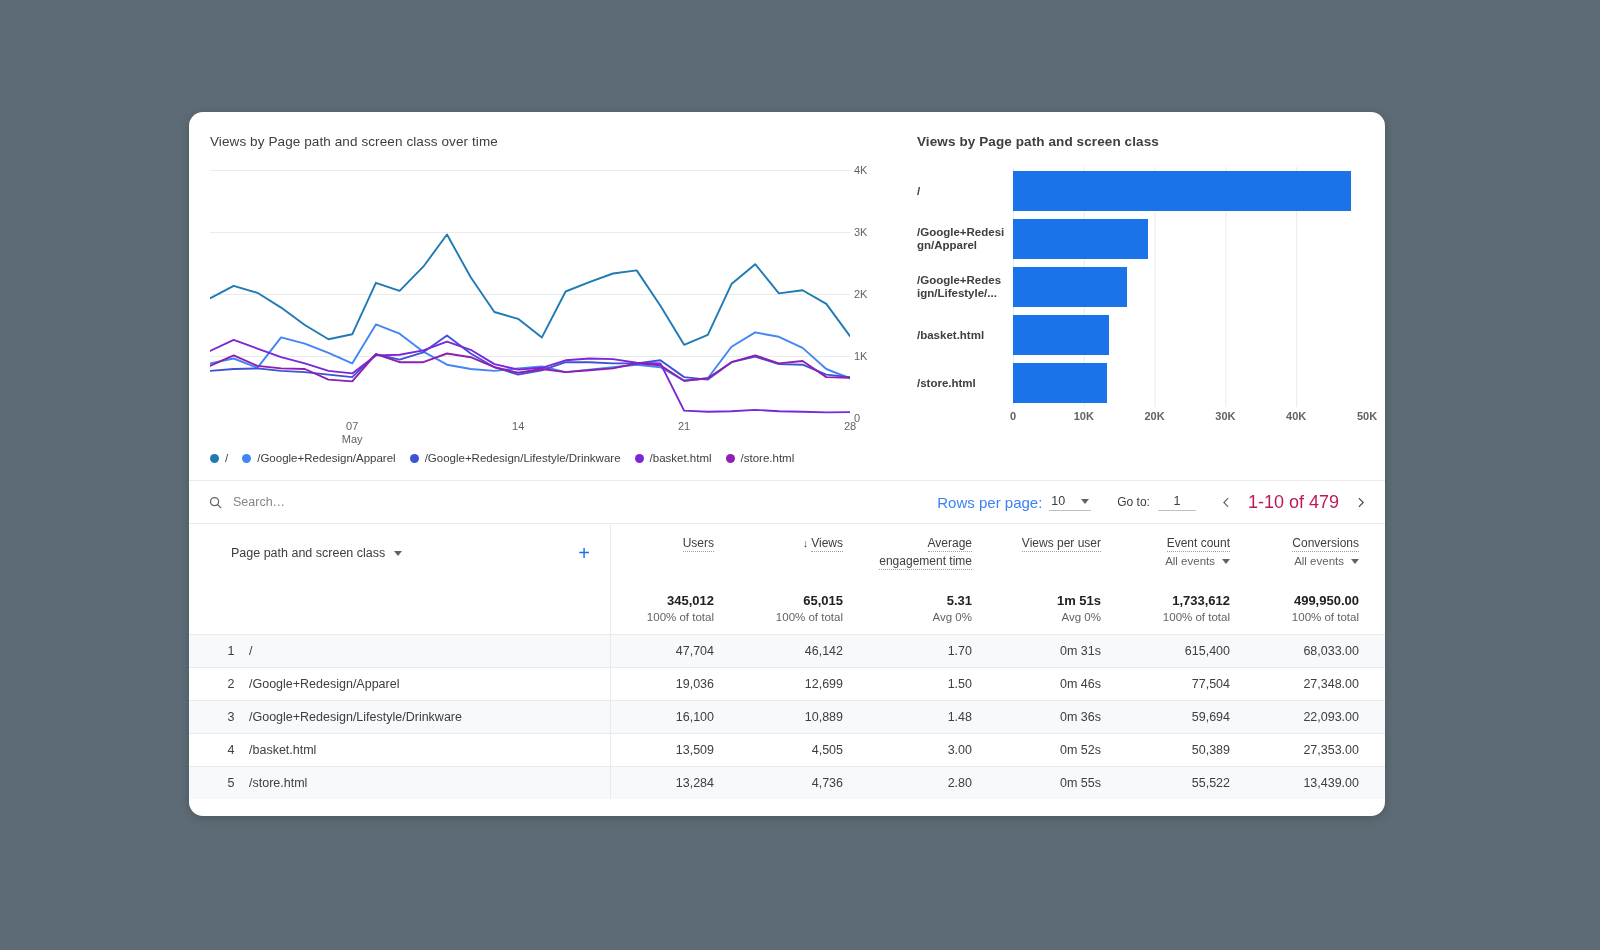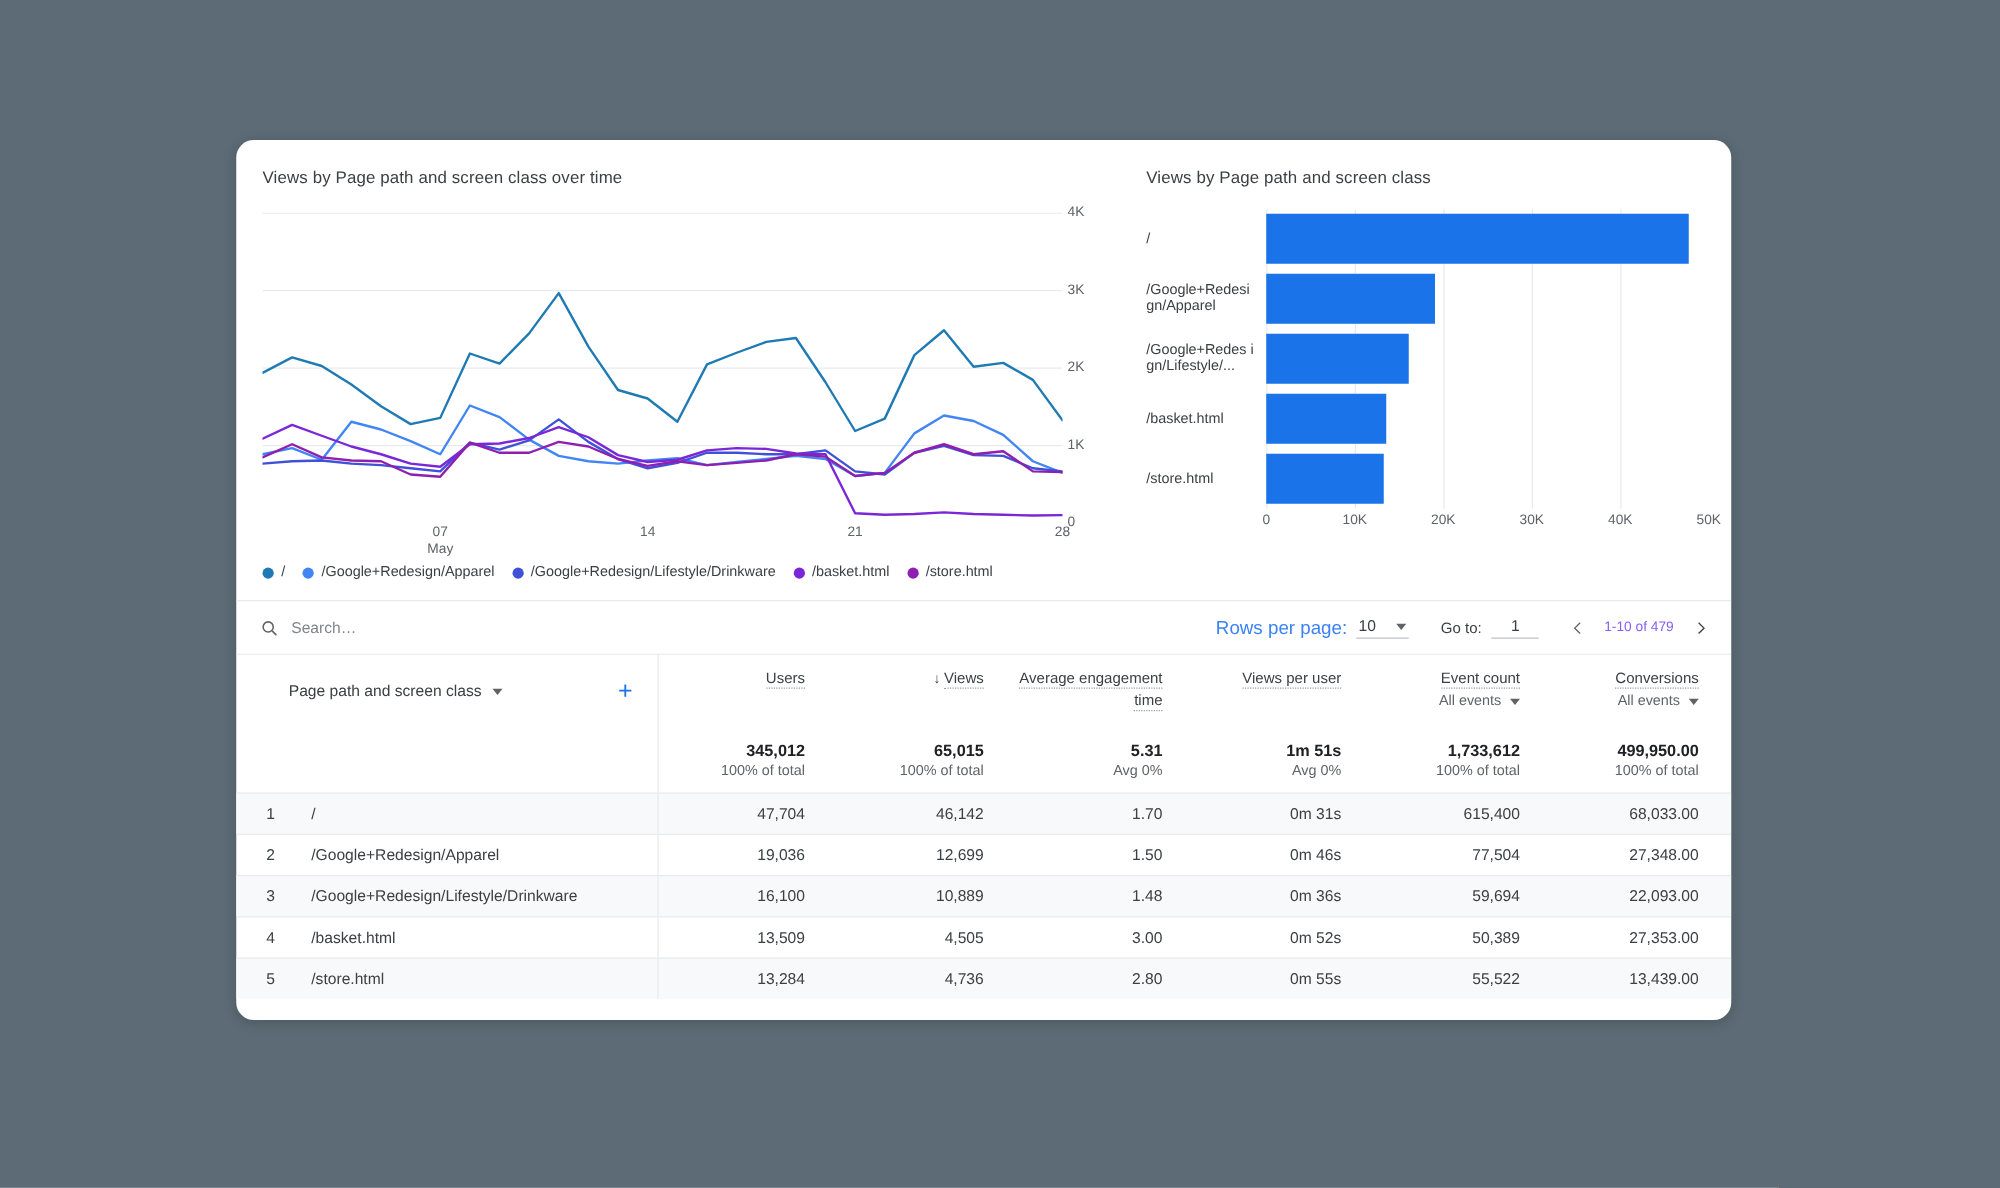"Views by Page path and screen class" .bar-panel { font-weight: none -> bold }
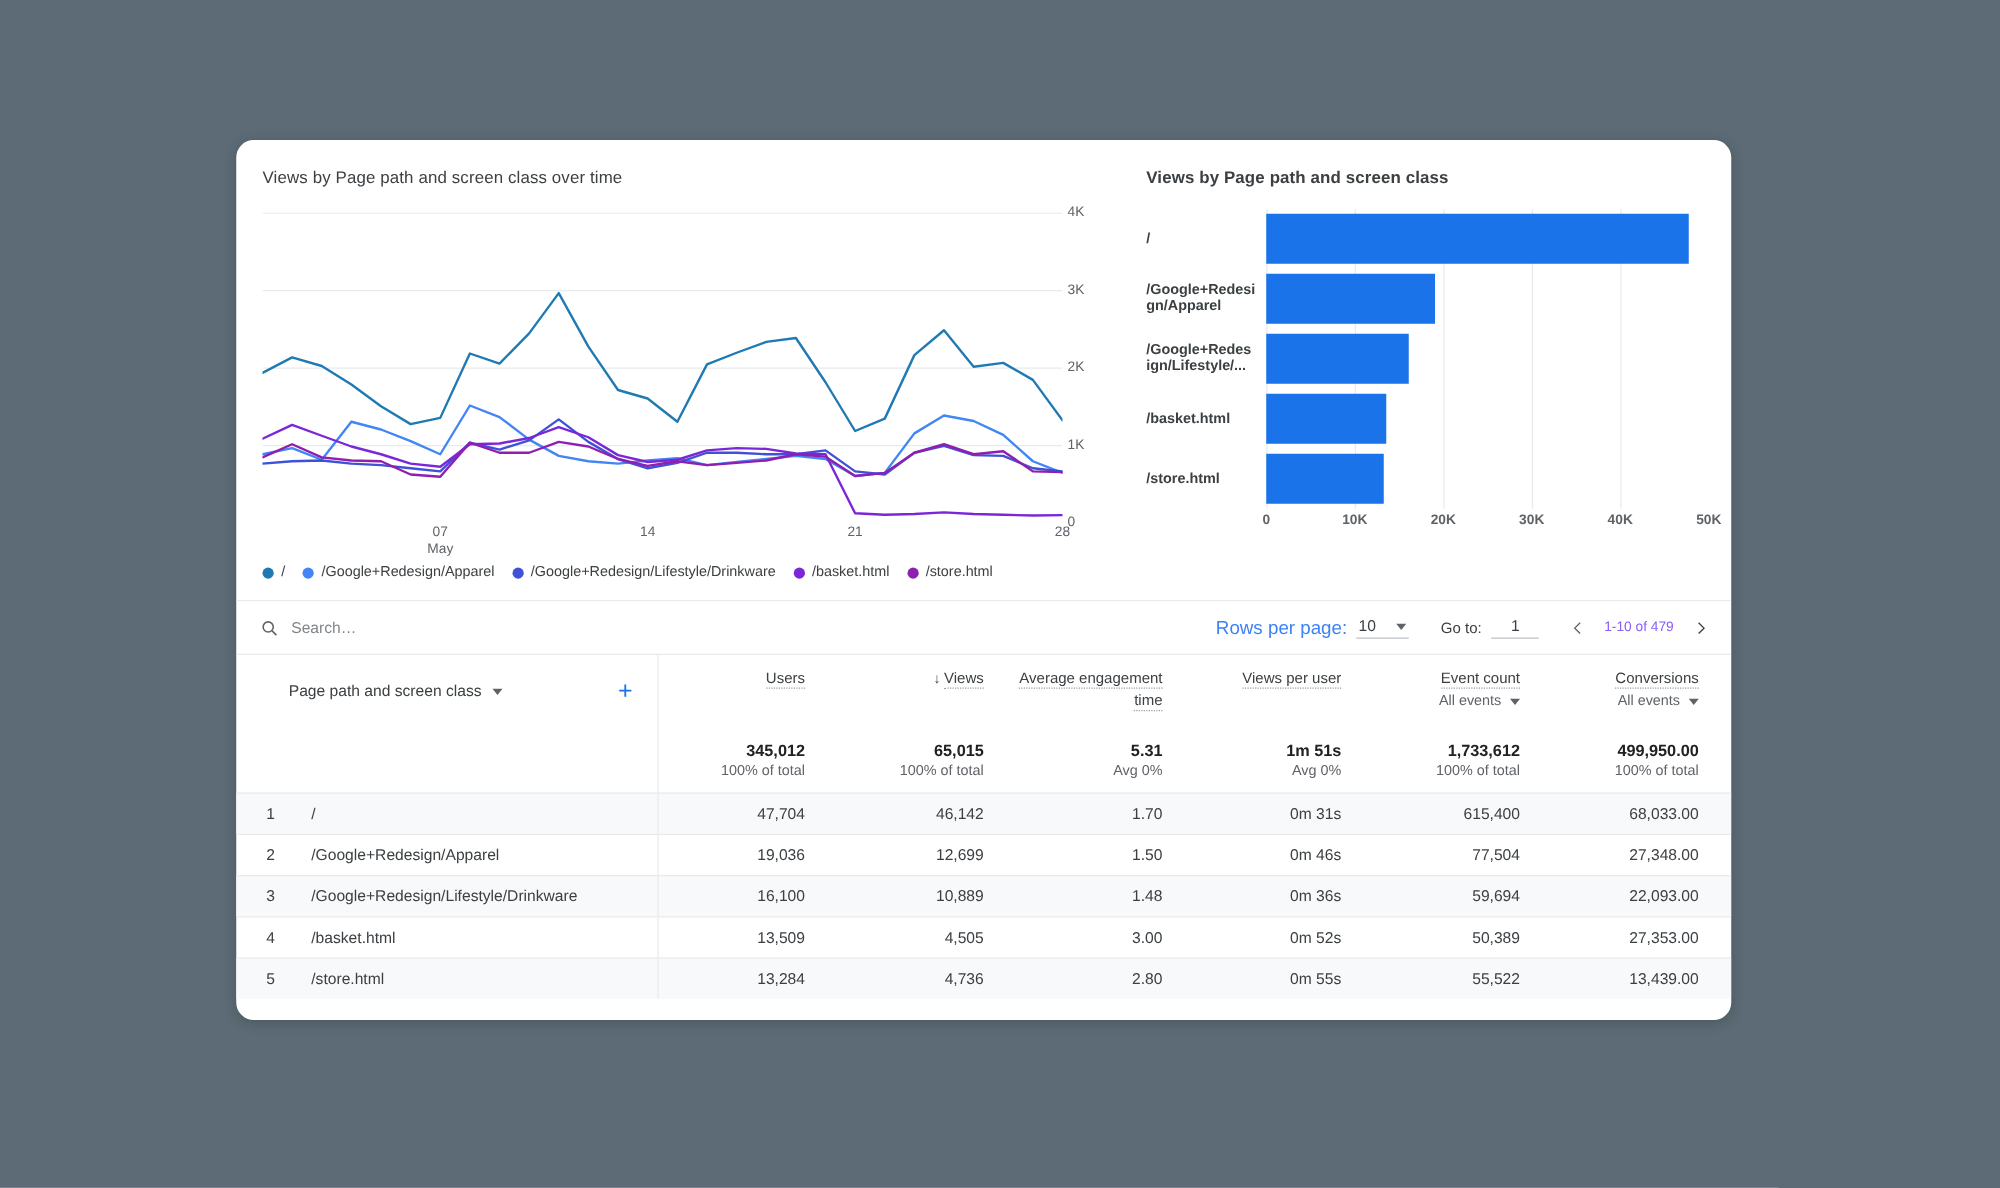"1-10 of 479" .pg-range { color: #8b5cf6 -> #be185d; font-size: 11px -> 18px }
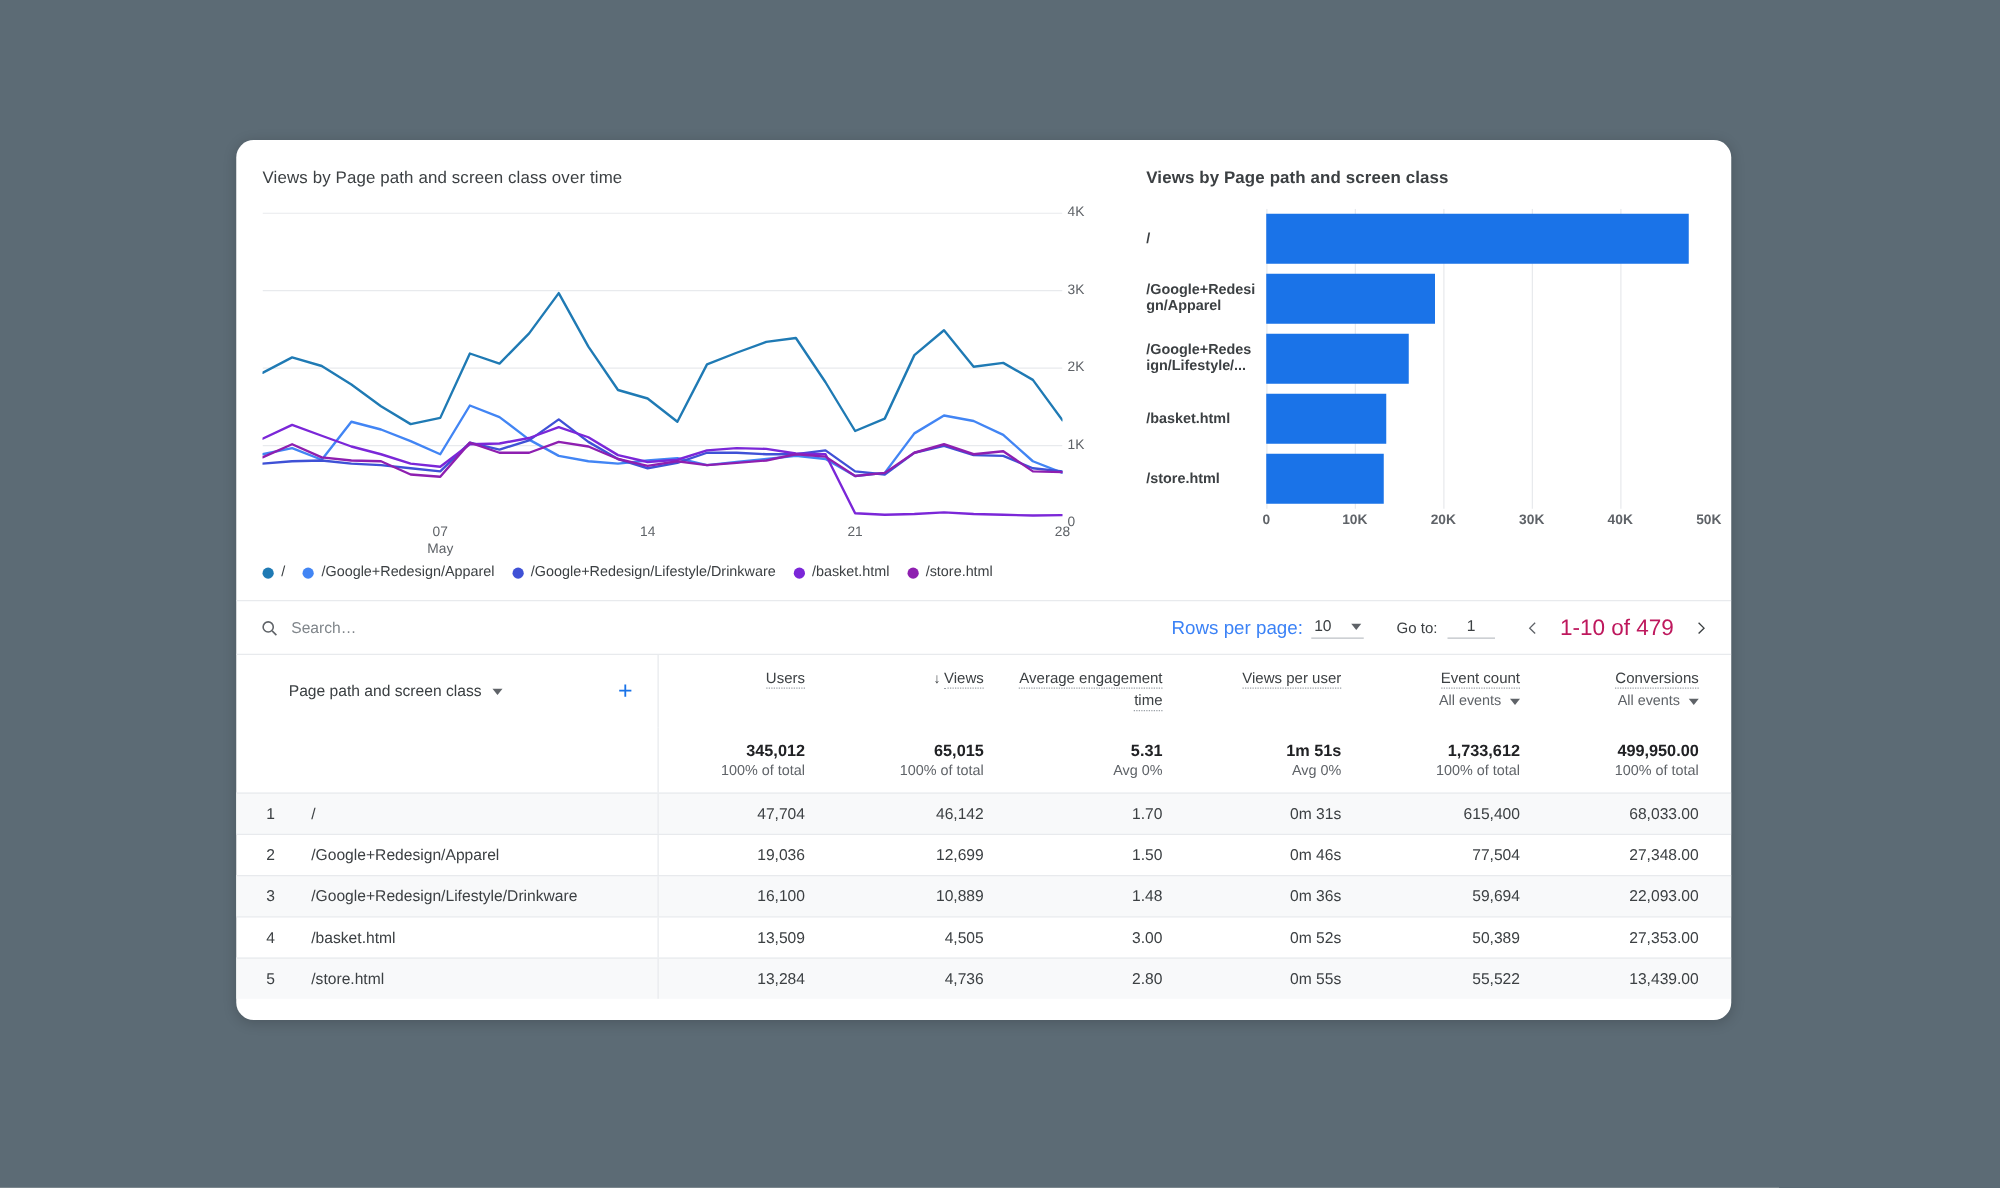"Page path and screen class" .cell-dim { text-align: none -> center; width: 338px -> 422px }
